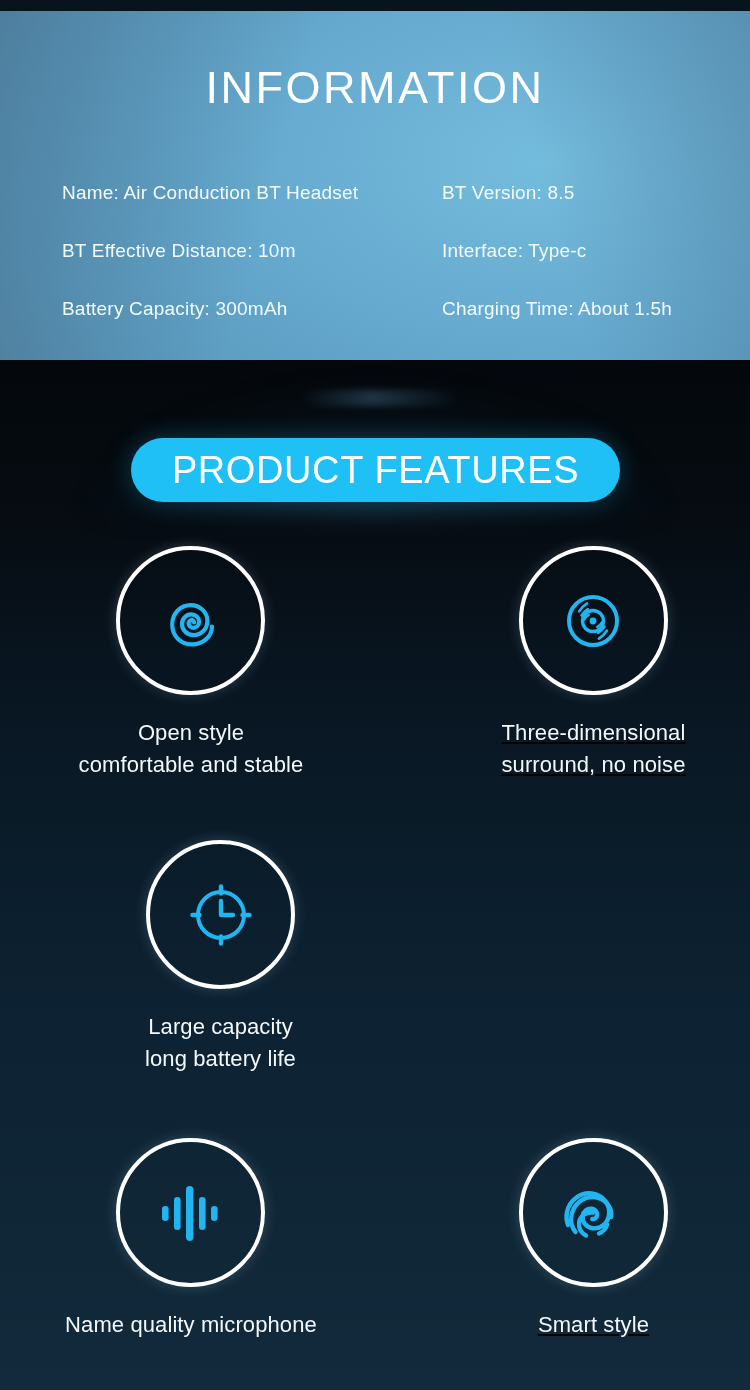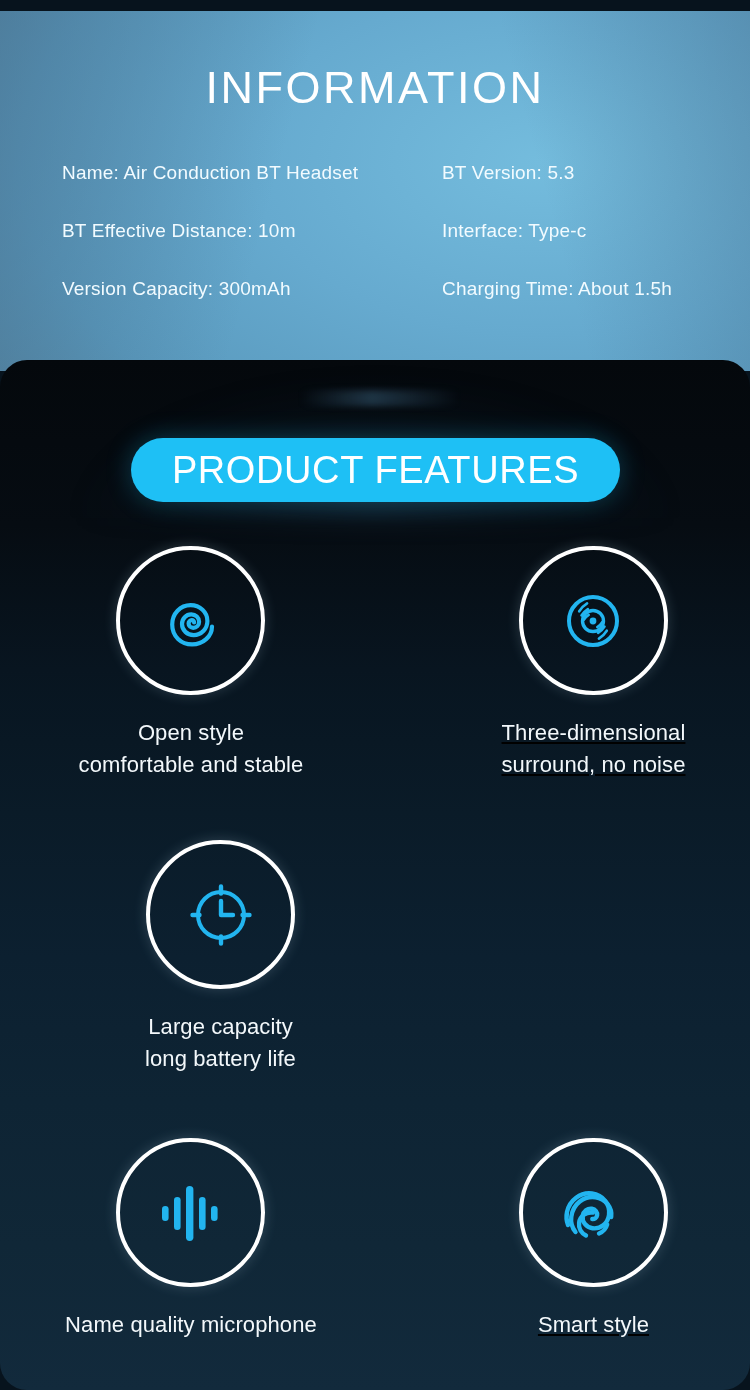"Name: Air Conduction BT Headset" .spec-cell { margin-top: none -> 20px }
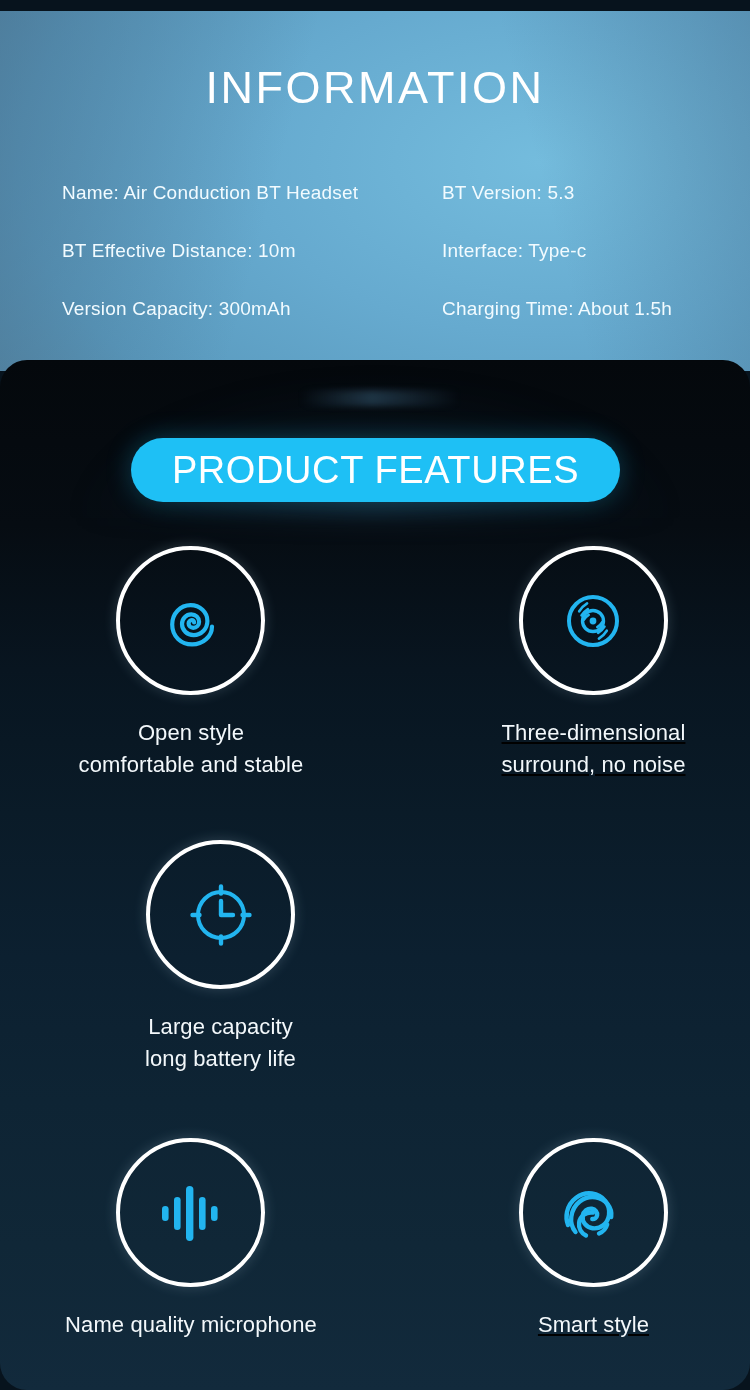"BT Version: 5.3" div.spec-cell { text: 5.3 -> 8.5 }
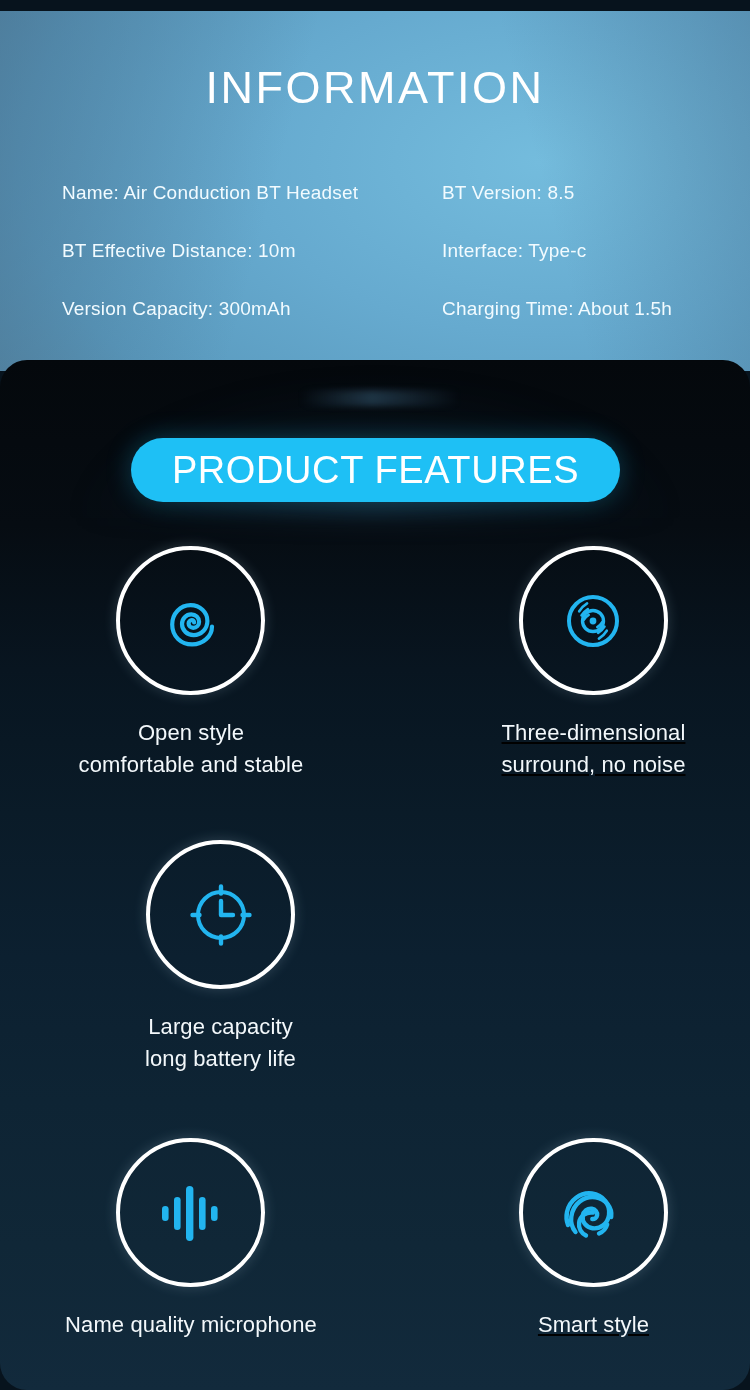"Version Capacity: 300mAh" div.spec-cell { text: Version -> Battery }
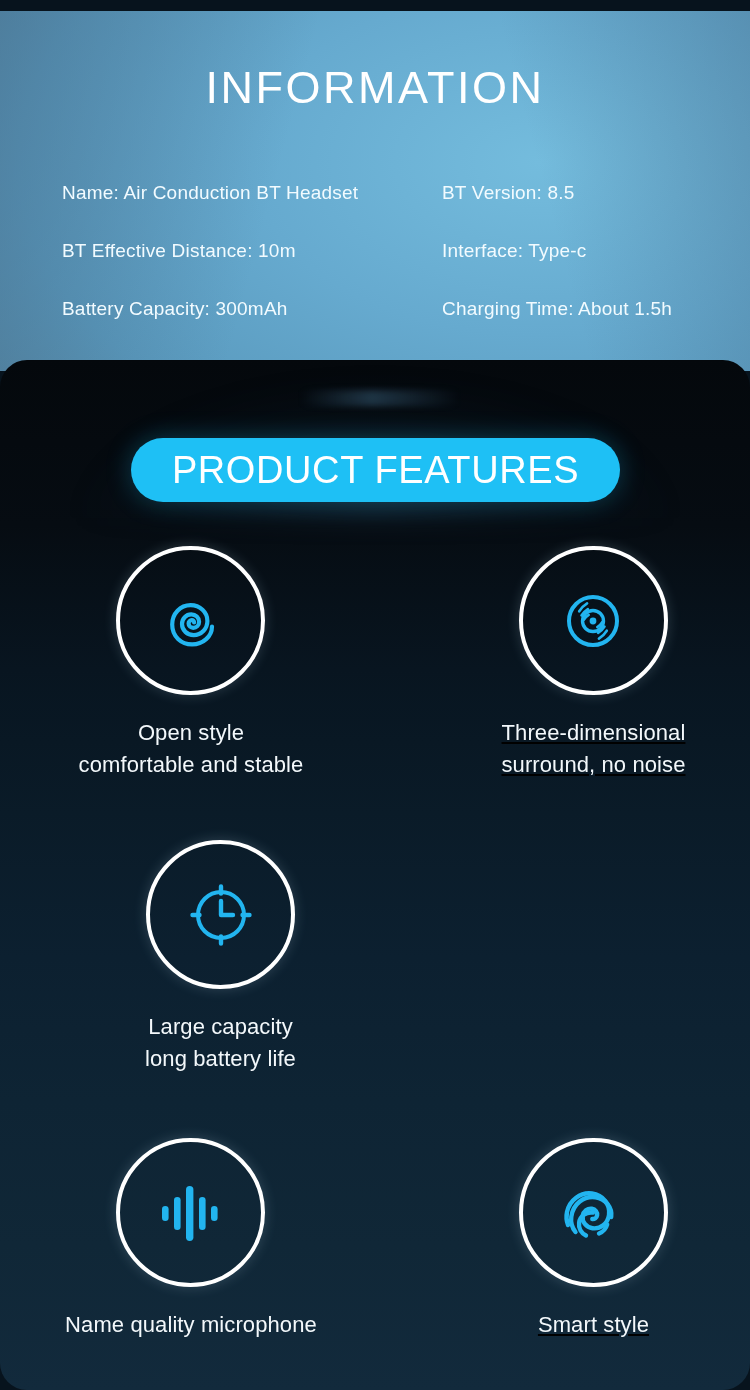"PRODUCT FEATURES" .features-section { border-radius: 27px -> none }
